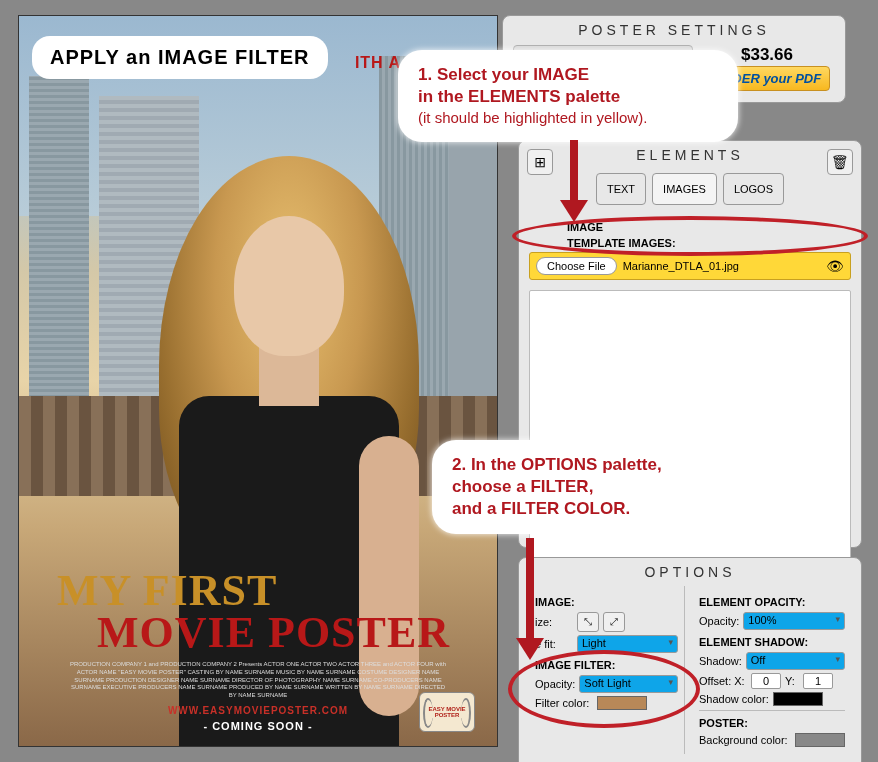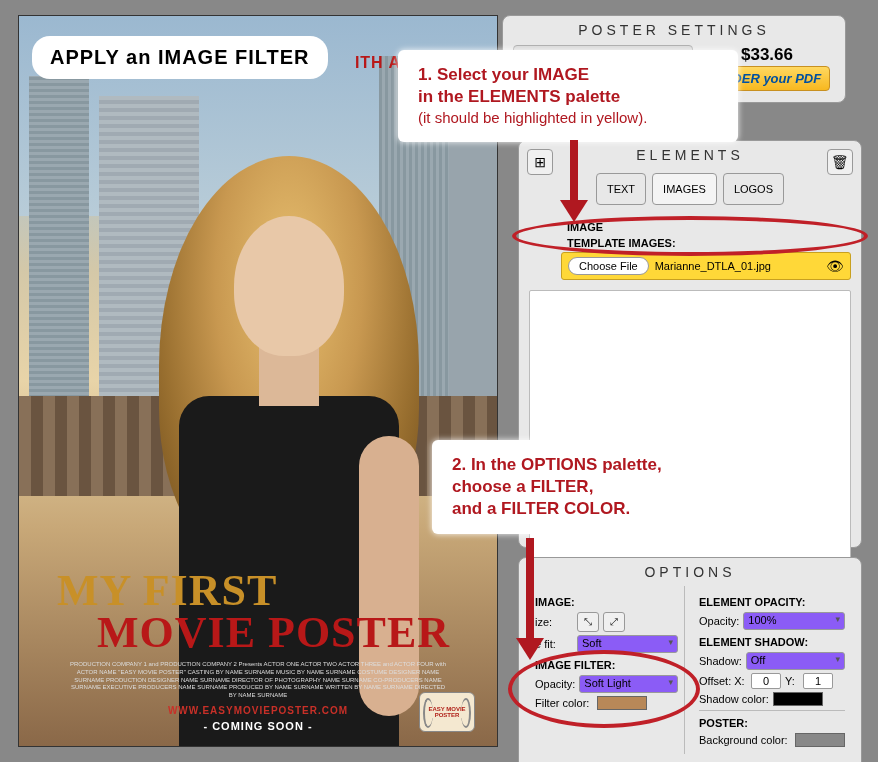"1. Select your IMAGE" .callout-bumpy { border-radius: 6px -> 24px }
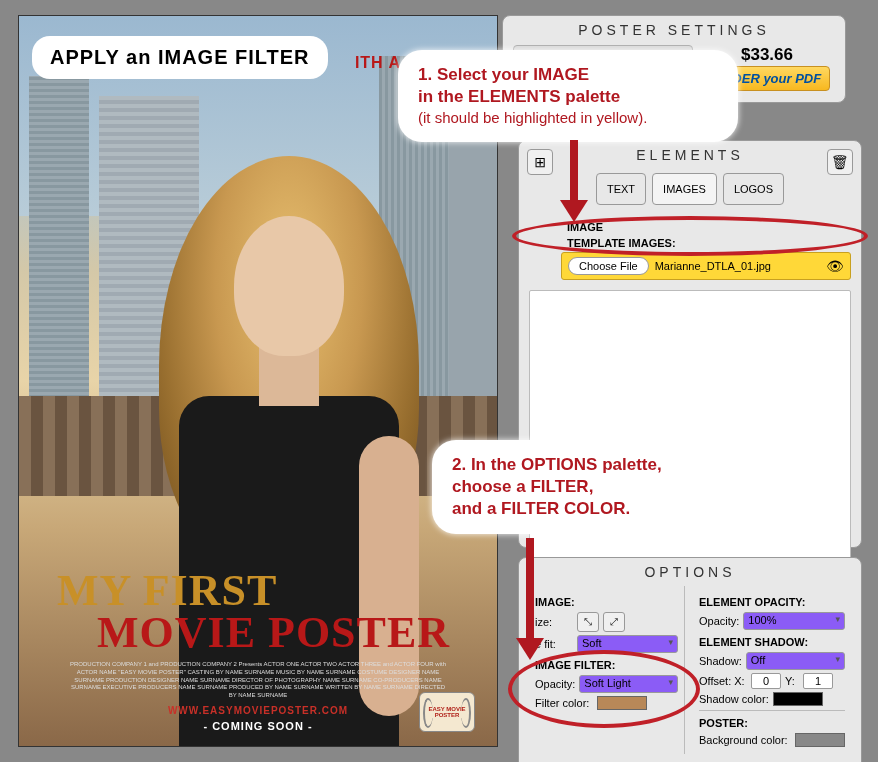"Choose File" .file-row { margin-left: 32px -> none }
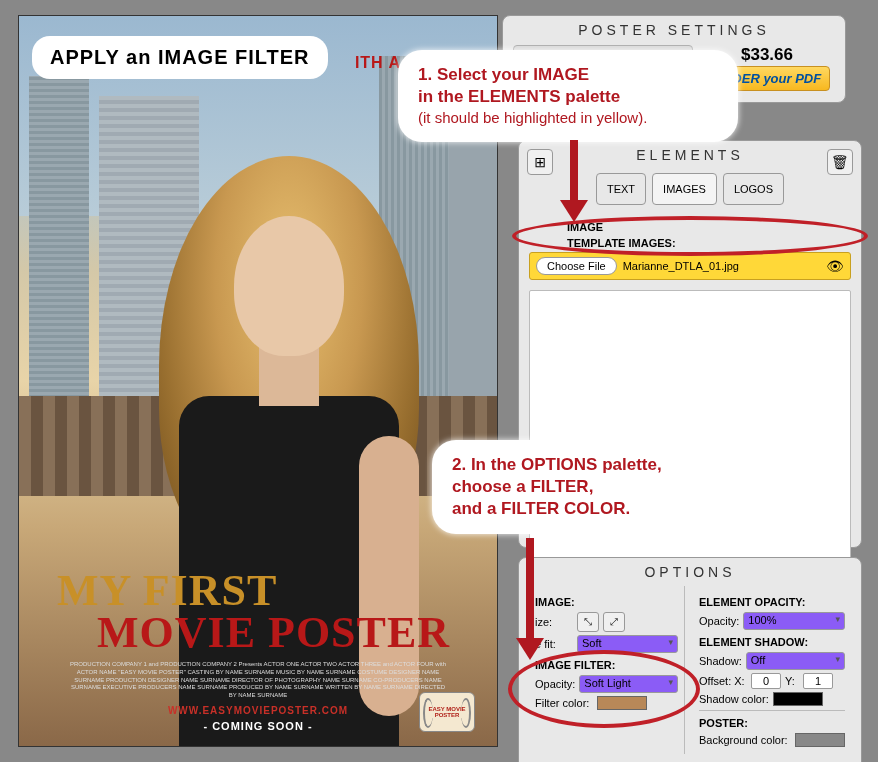"100%" .sel { background: #8b5cf6 -> #0ea5e9 }
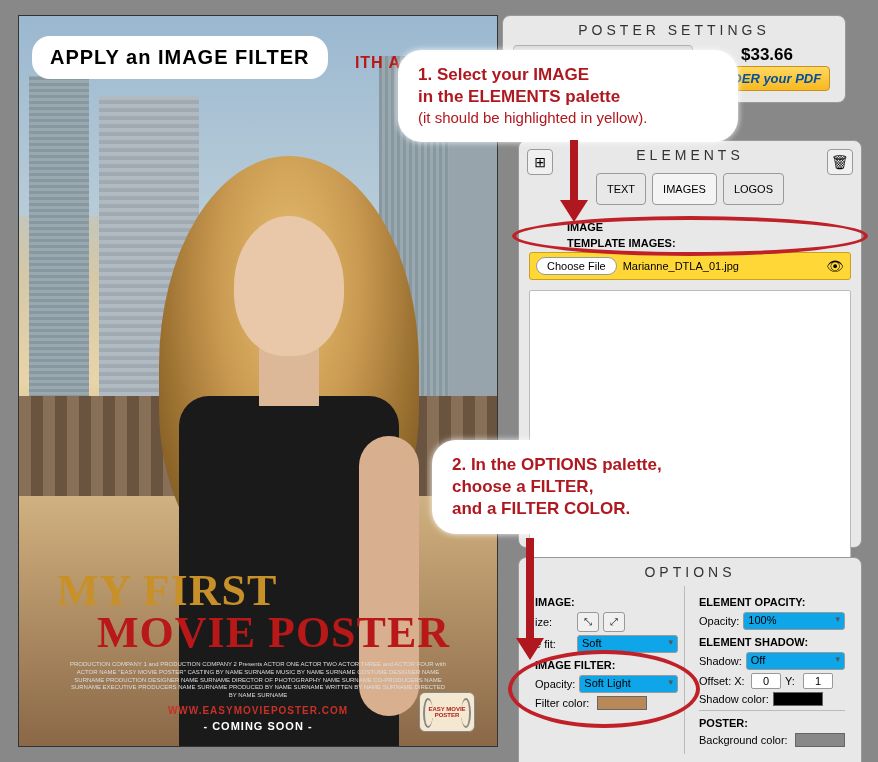"Soft" div.sel { text: Soft -> Light }
